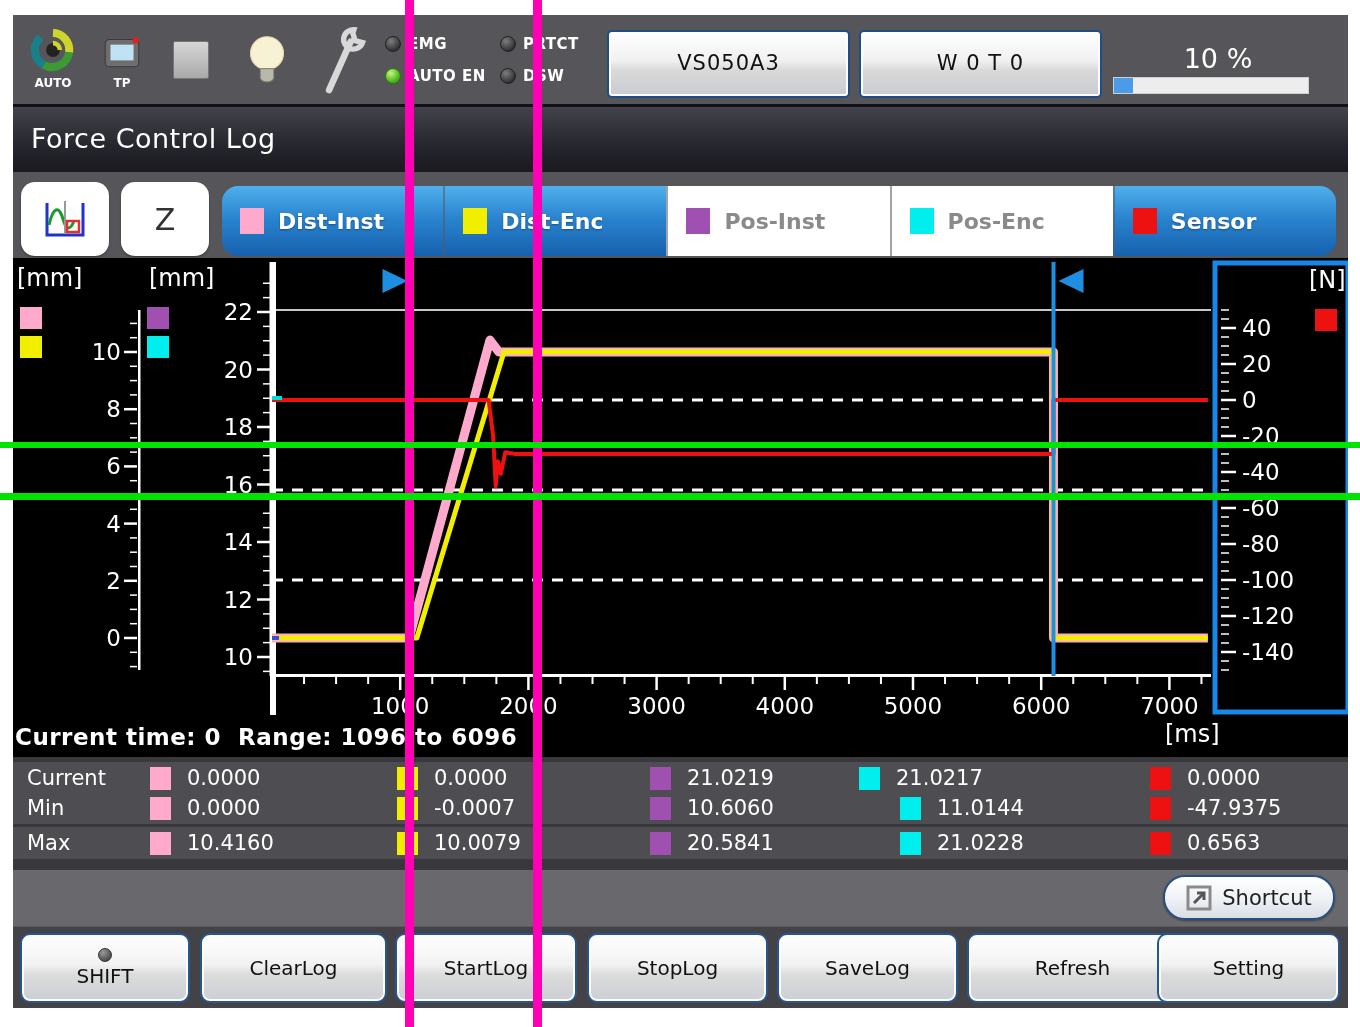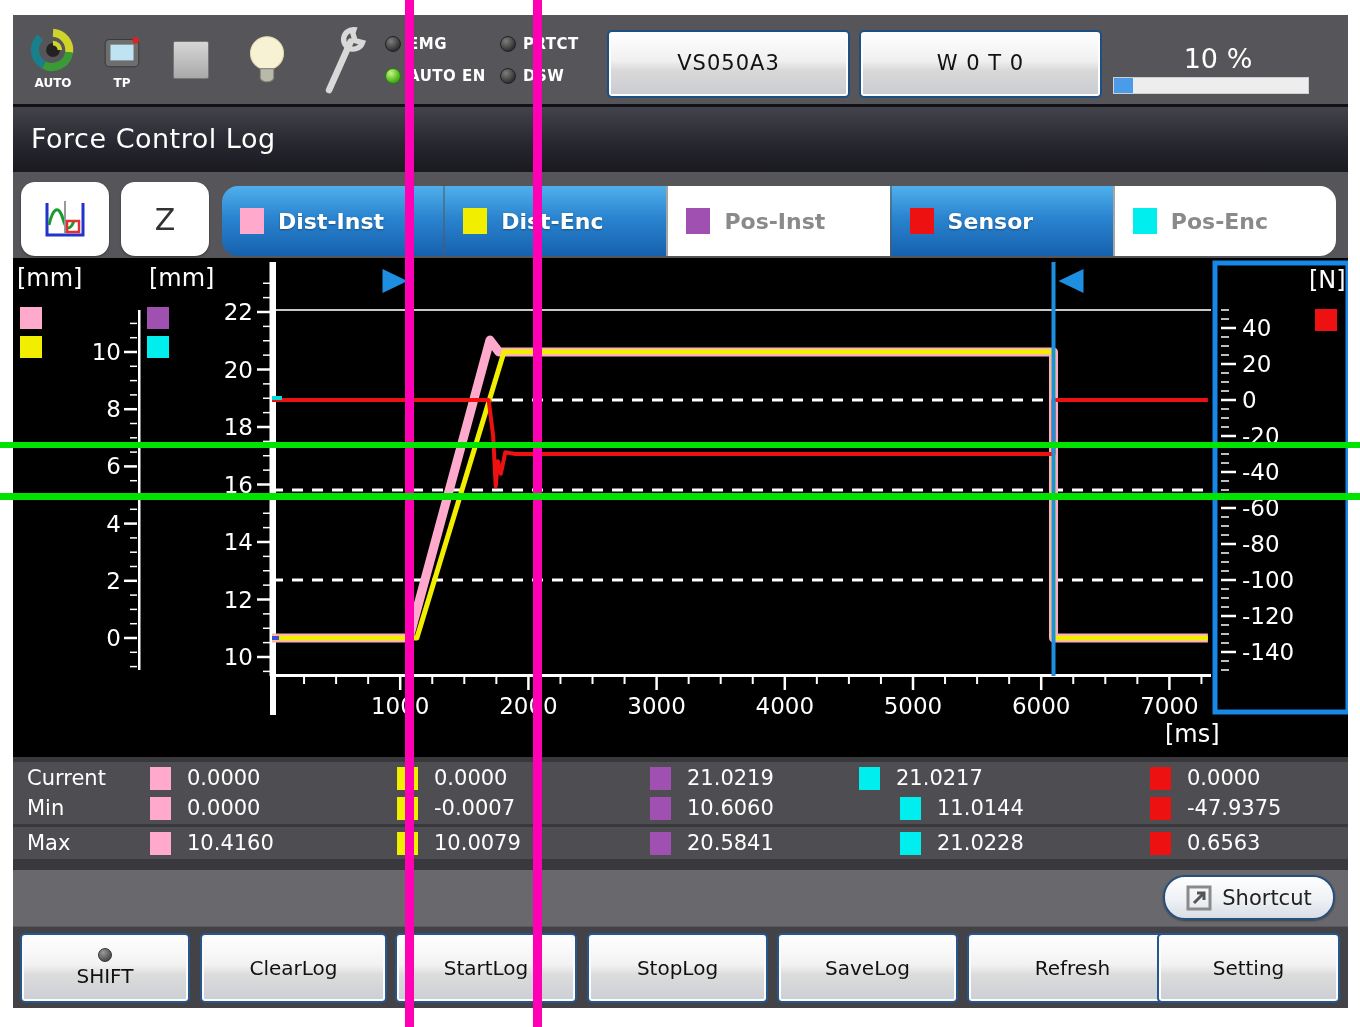"Sensor" div.seg { order: before "Pos-Enc" -> after "Pos-Enc" }
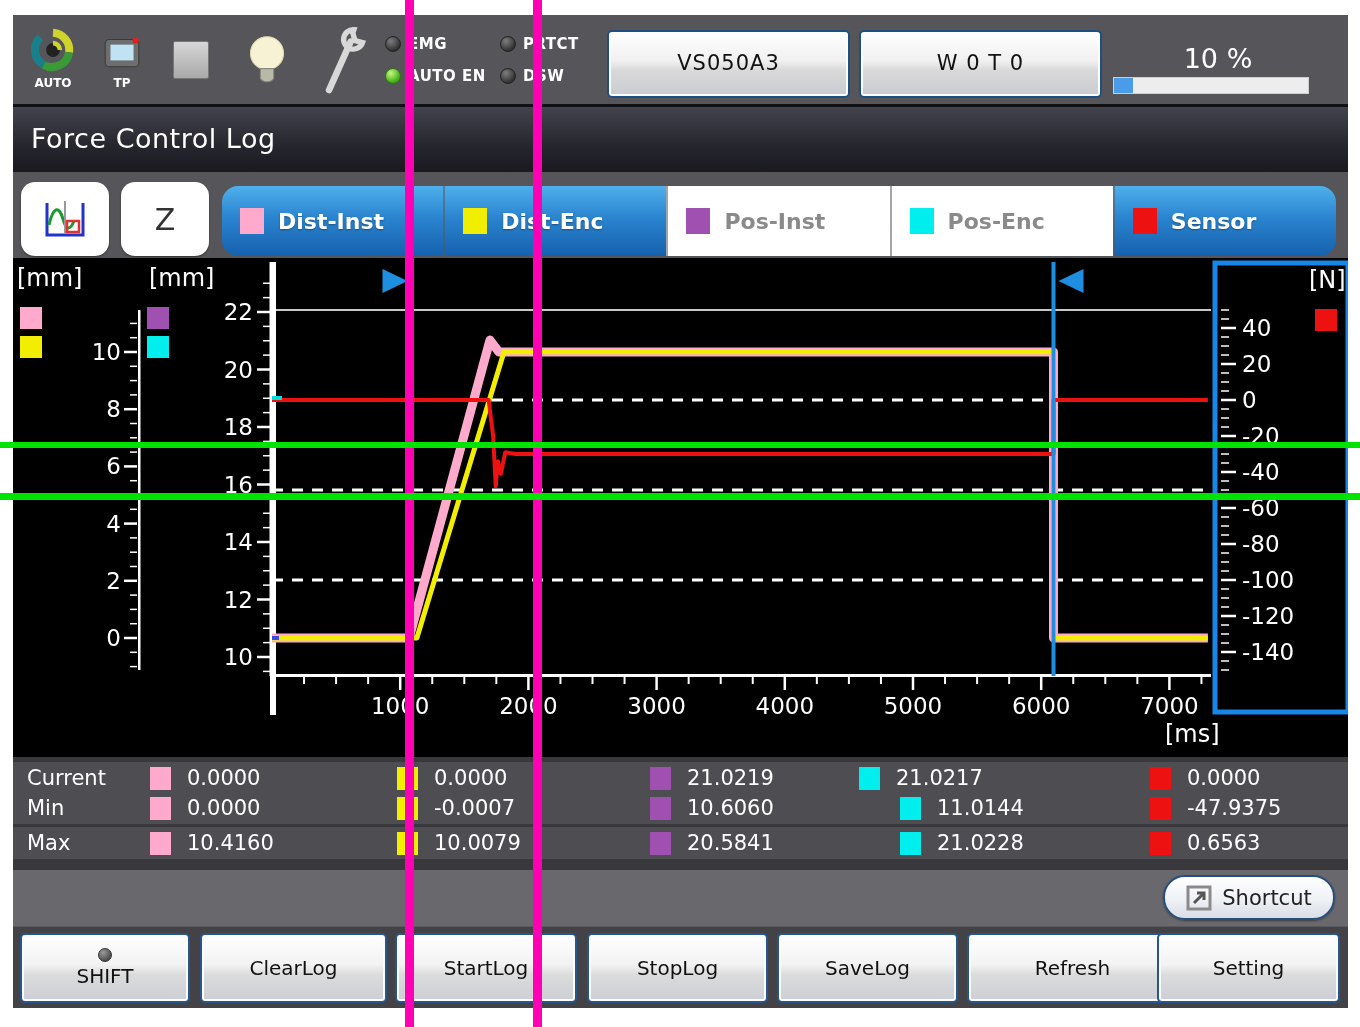"Current time: 0 Range: 1096" div { html: none -> <div>Current time: 0 Range: 1096 to 6096</div> }
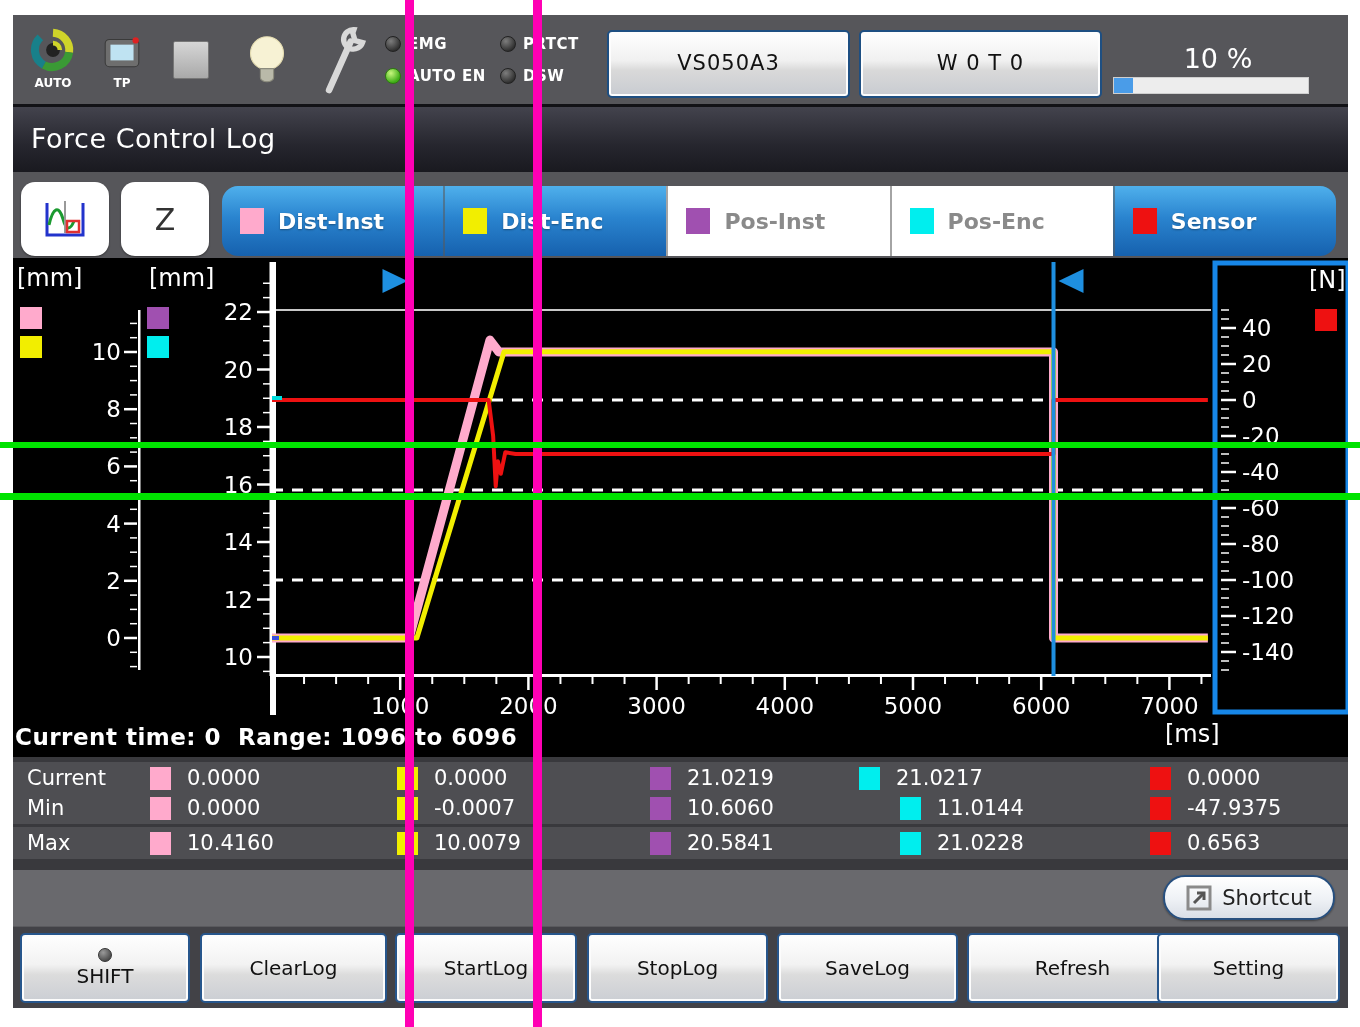"SHIFT" .fbtn { border-radius: 5px -> 10px }
